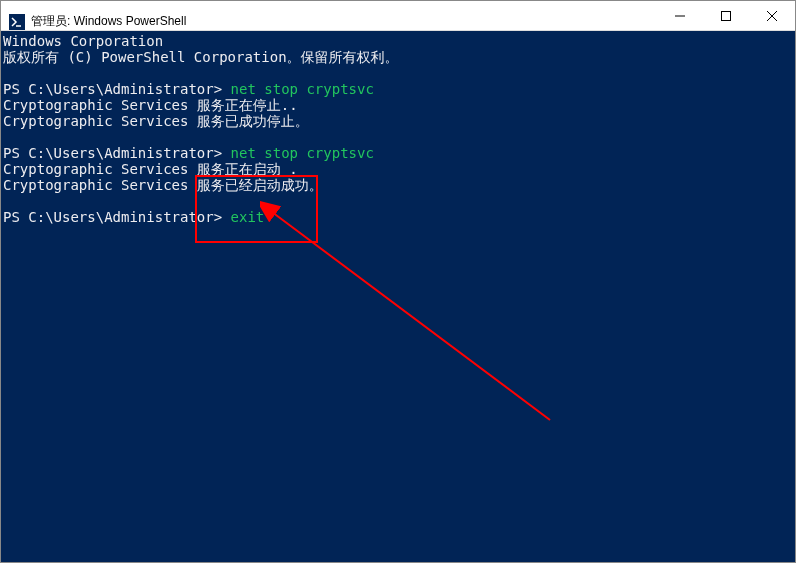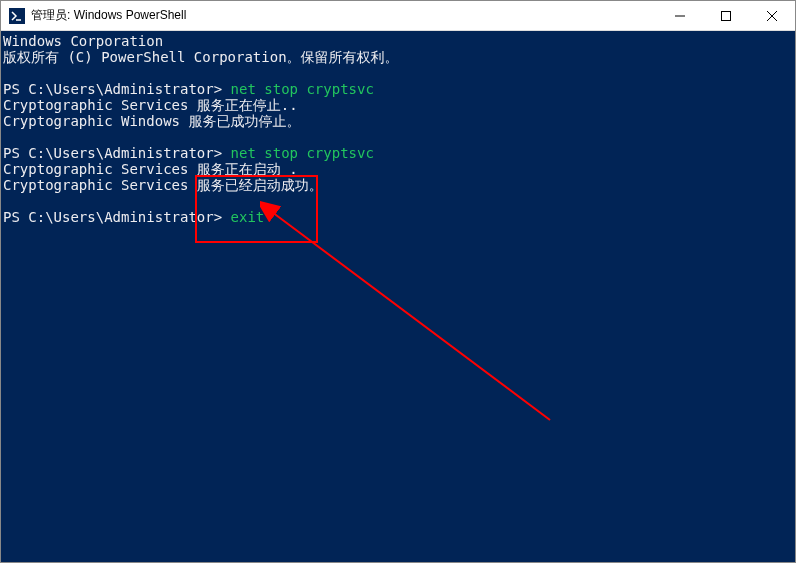"管理员: Windows PowerShell" .titlebar { align-items: center -> flex-end }
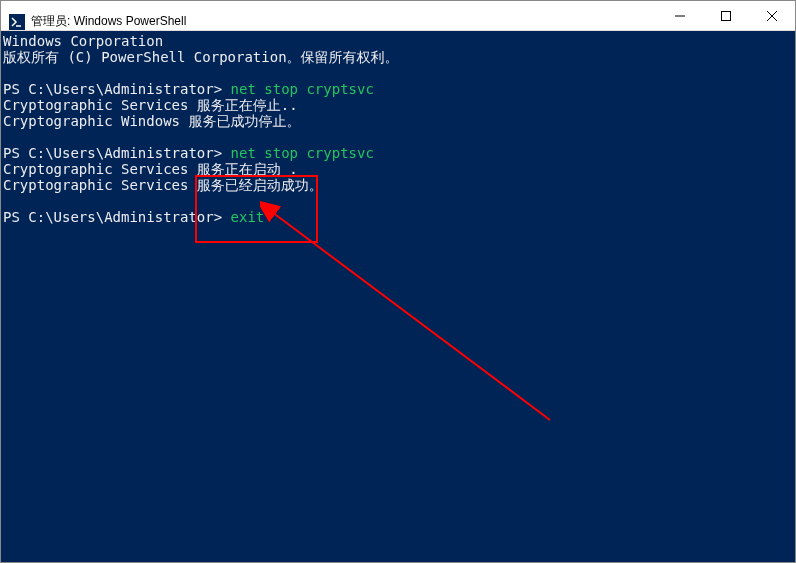"Cryptographic Windows 服务已成功停止。" span { text: Windows -> Services }
